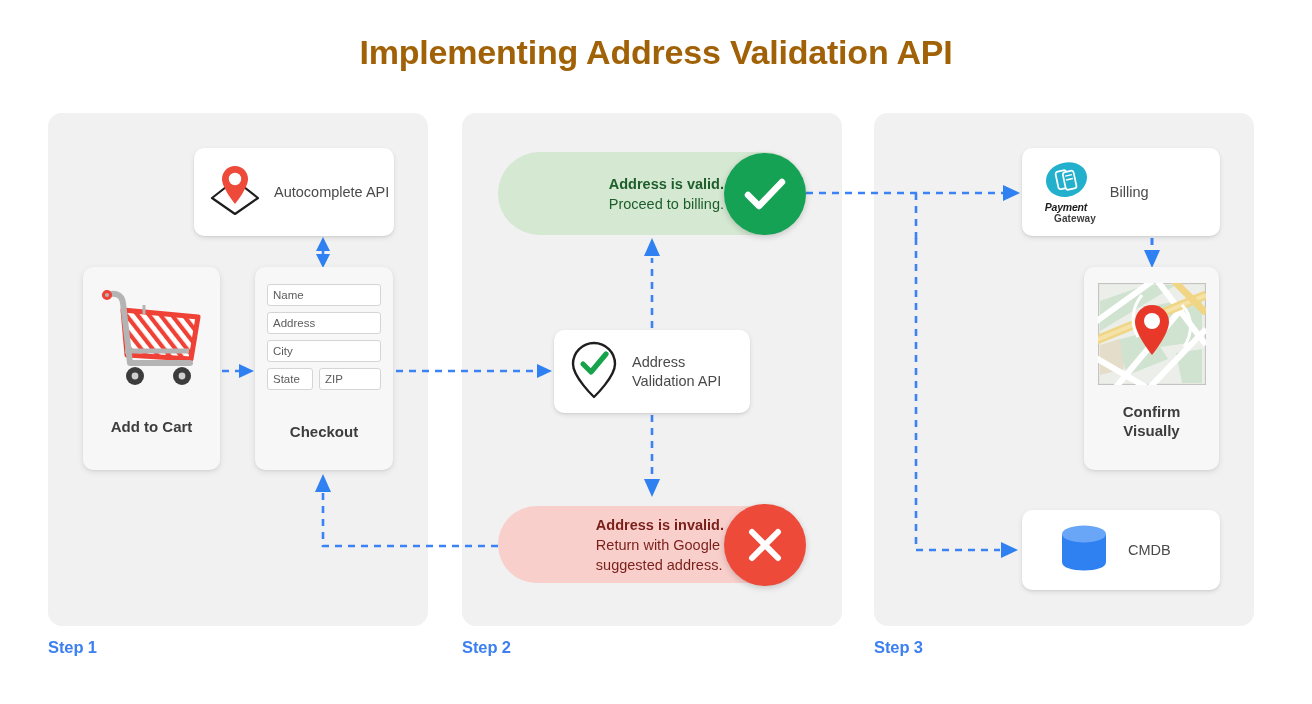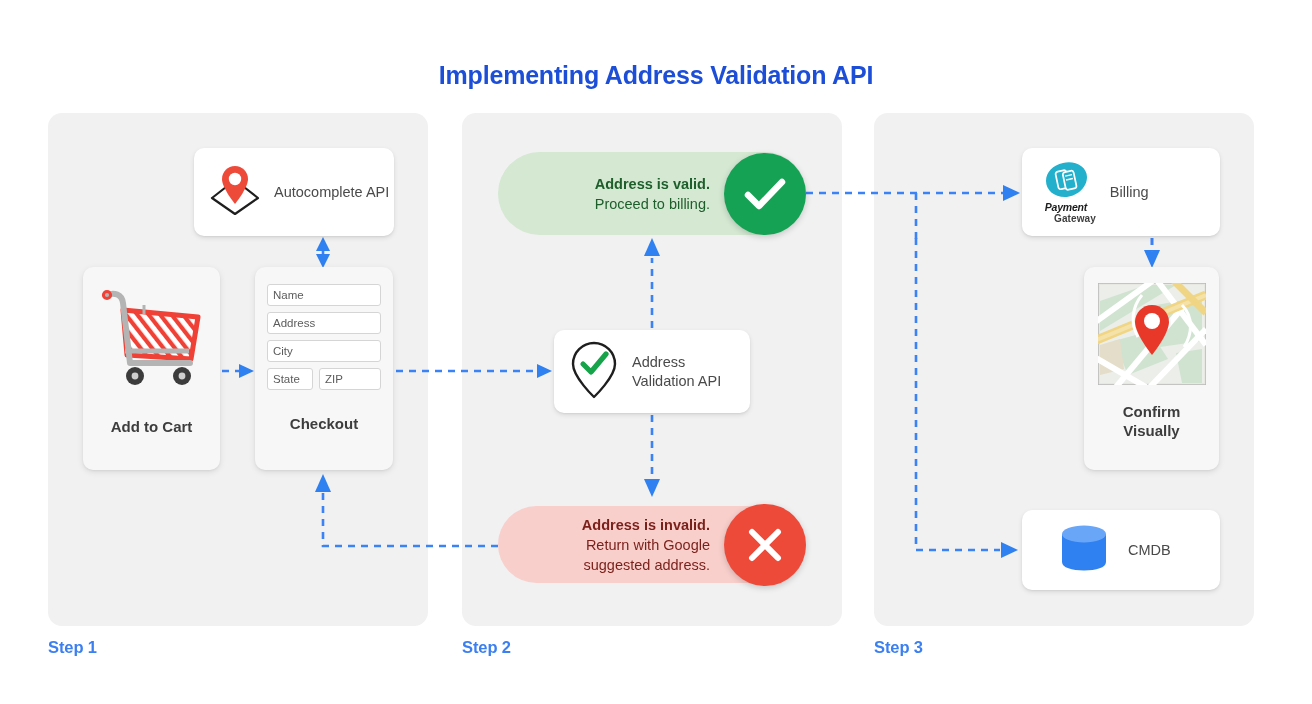"Implementing Address Validation API" .page-title { color: #1d4ed8 -> #a16207; font-size: 25px -> 34px; margin-top: 28px -> none }
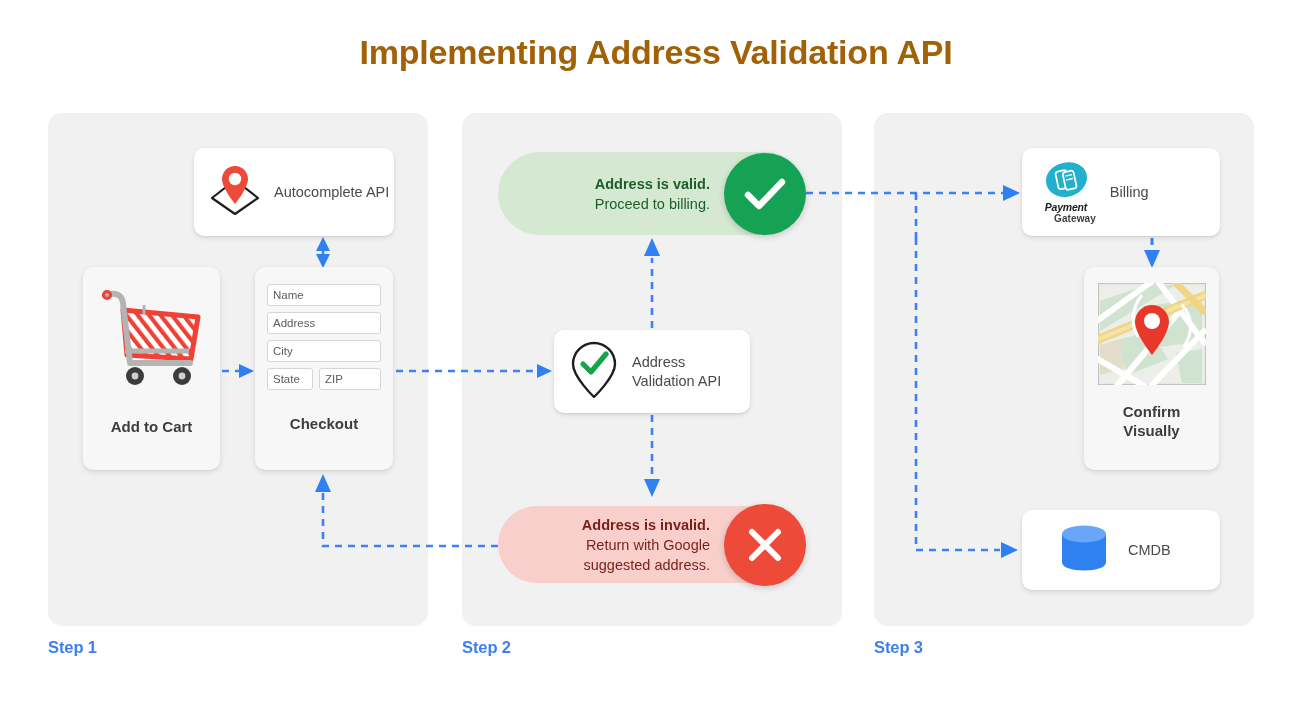"Address is valid." .pill-text { padding-right: 14px -> none; text-align: right -> none }
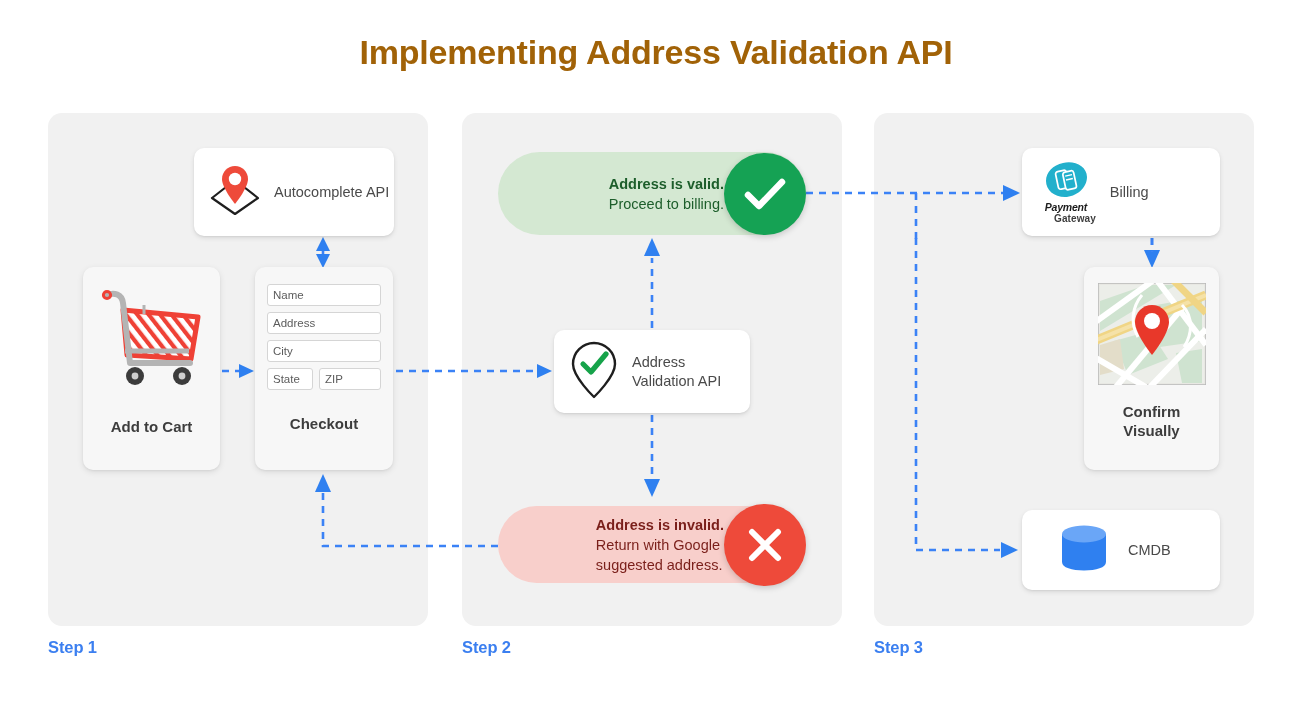"Name" #card-checkout { gap: none -> 8px }
